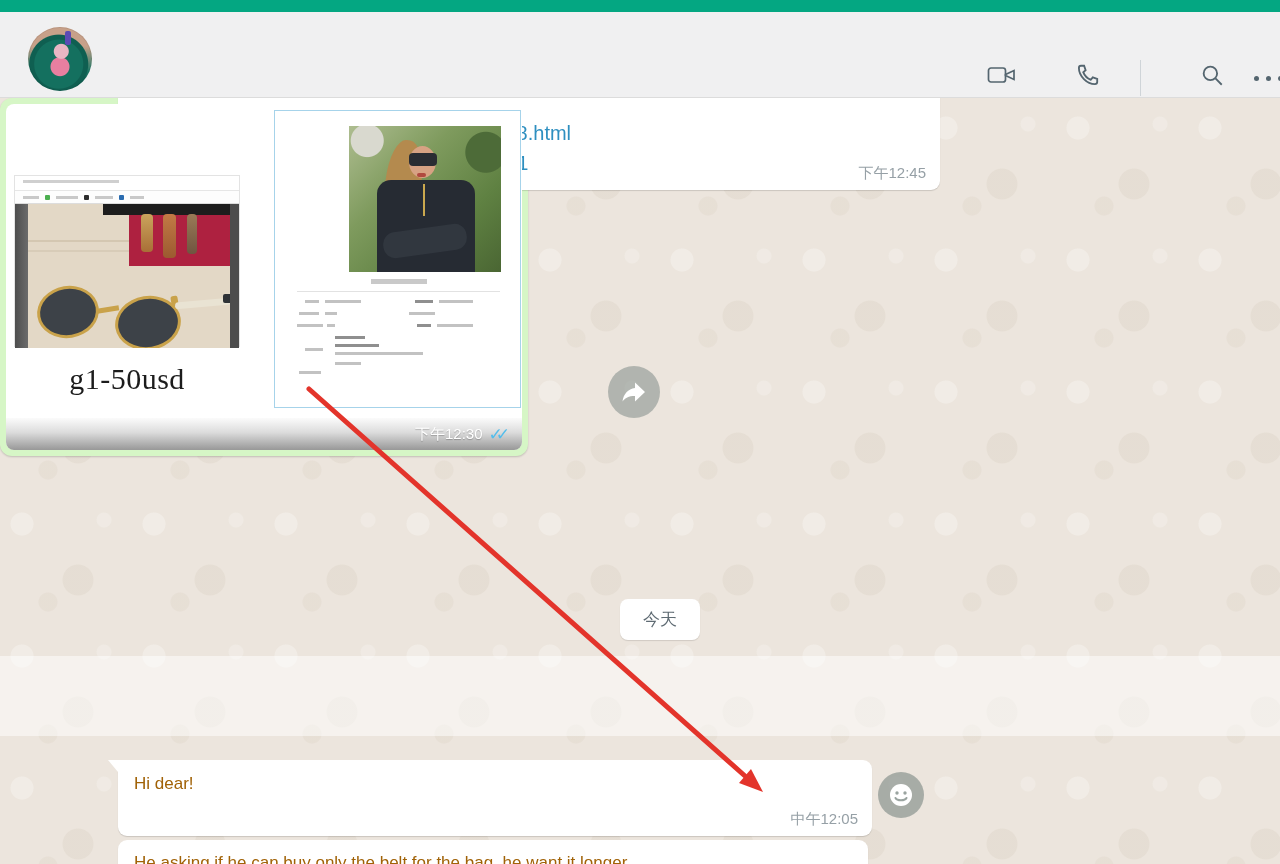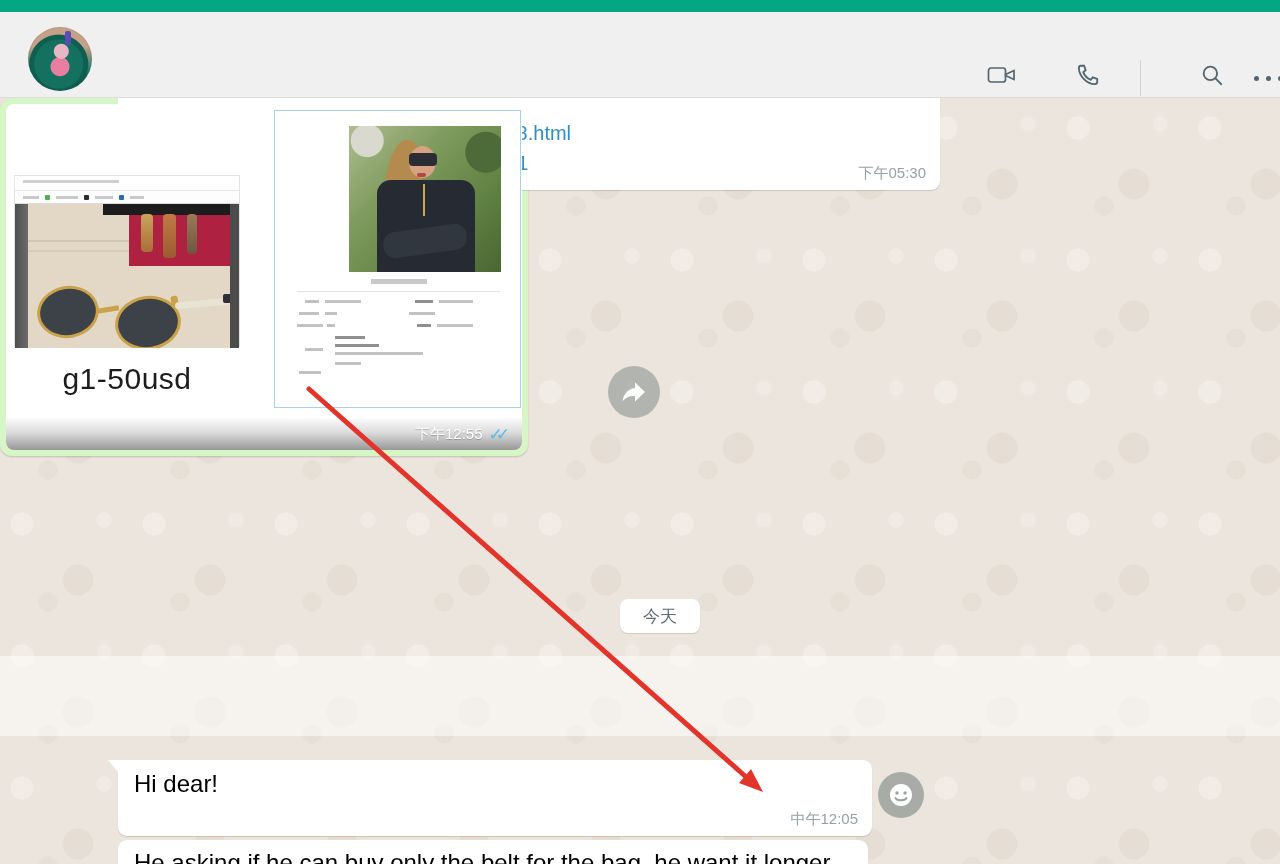"下午05:30" span.msg-time { text: 05:30 -> 12:45 }
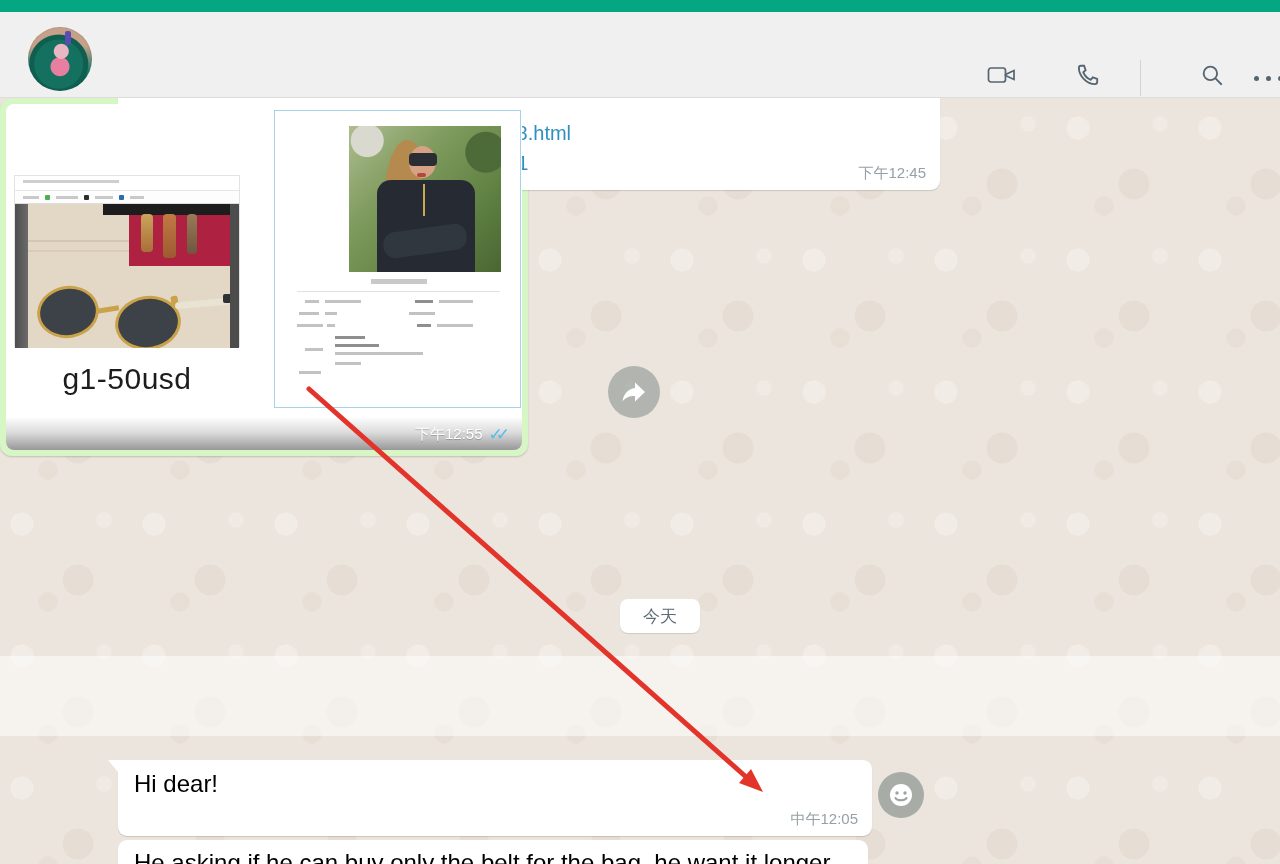"g1-50usd" .g-label { font-family: none -> Liberation Serif, serif }
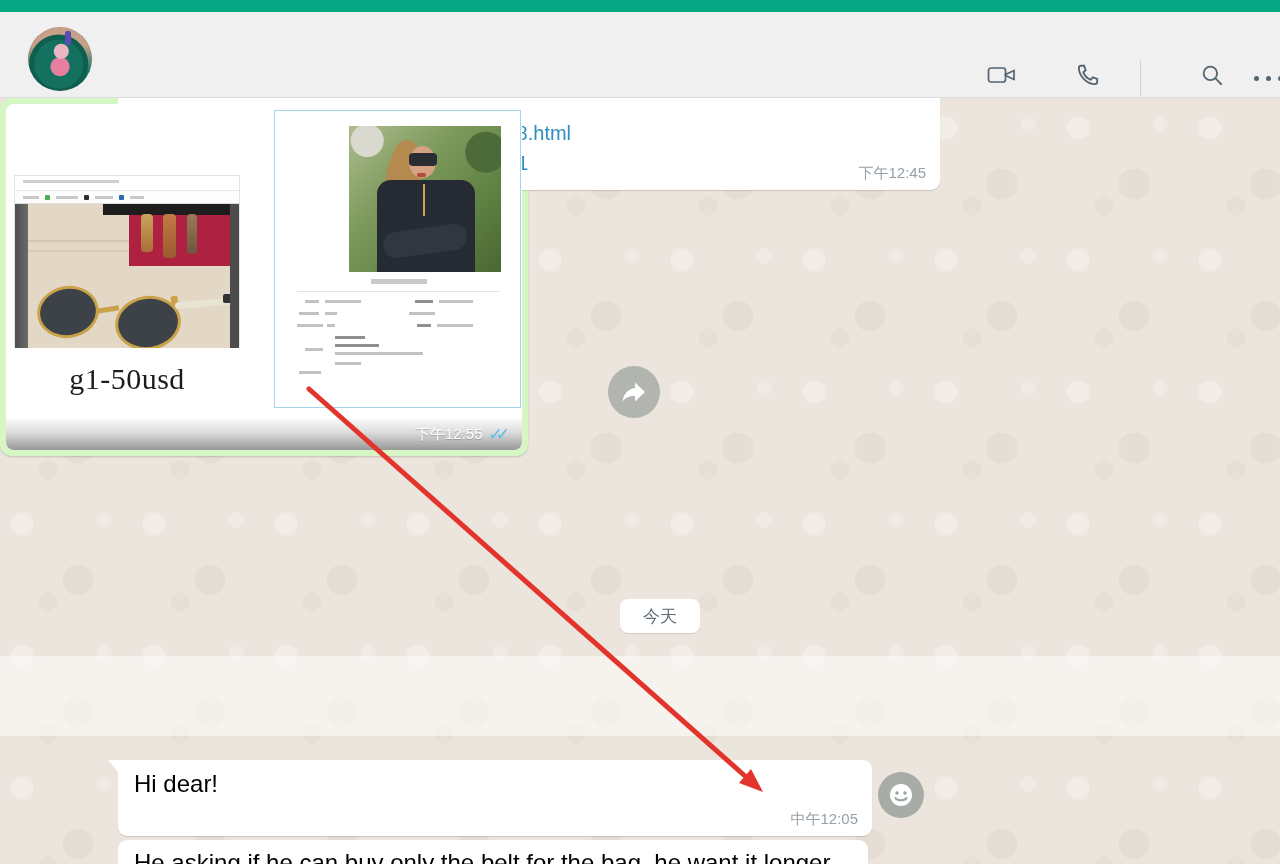"下午12:55" span.img-time { text: 12:55 -> 12:30 }
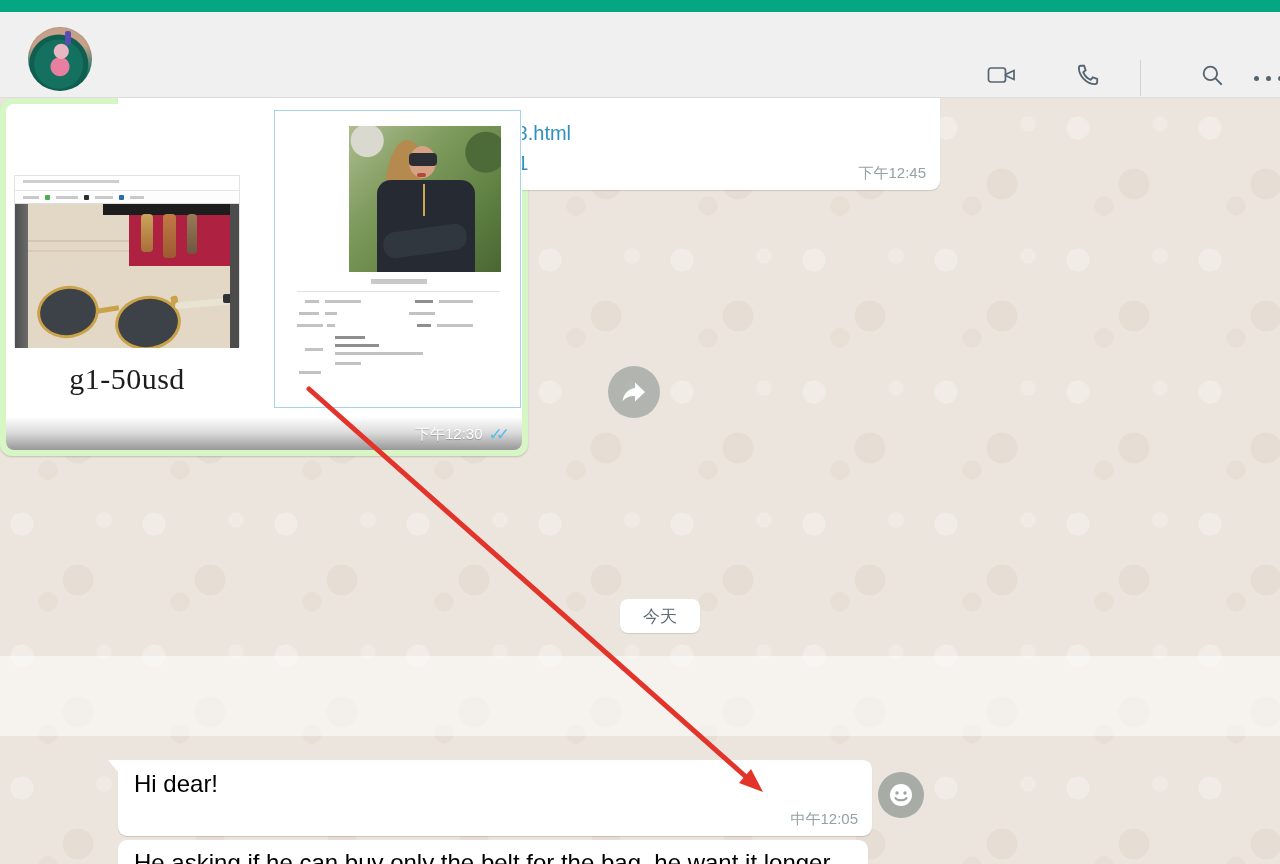"今天" .date-pill { height: 34px -> 41px }
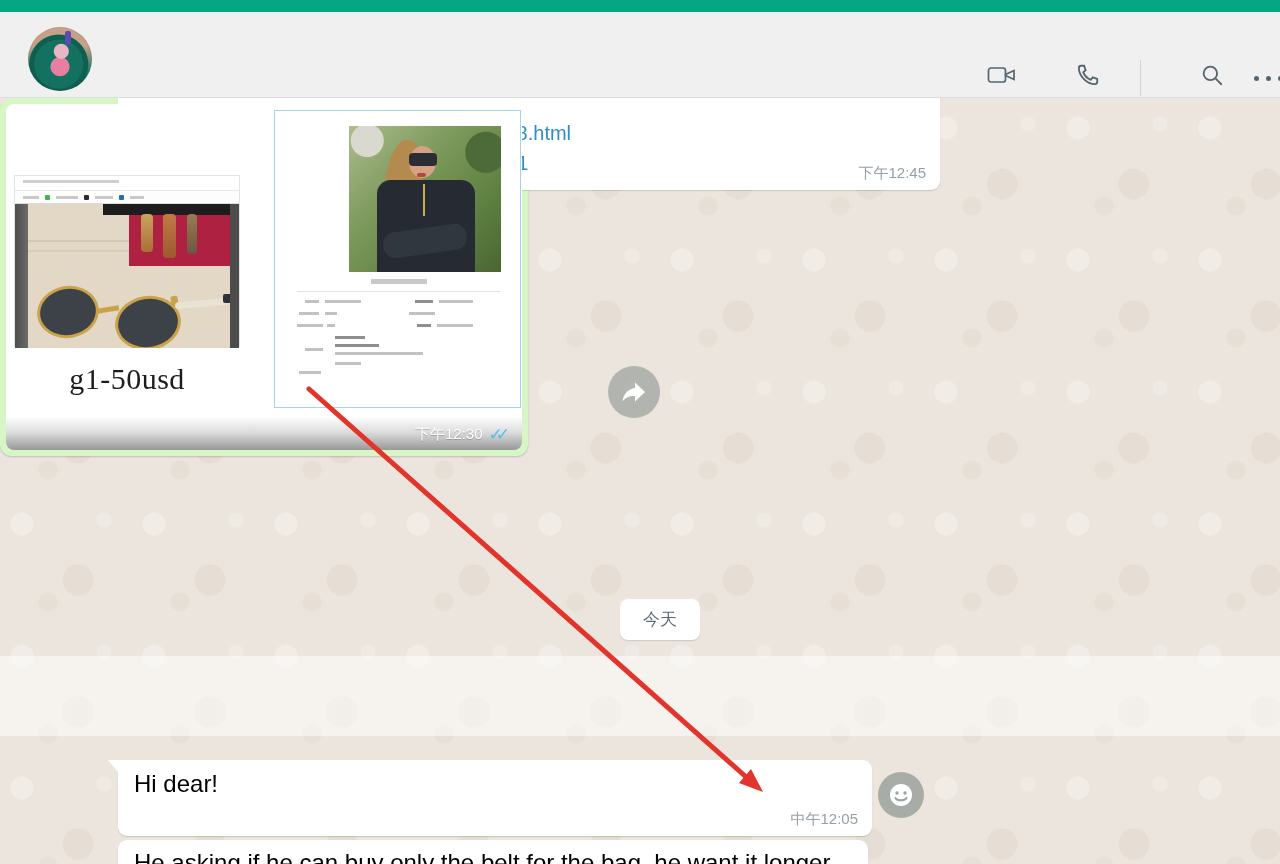"Hi dear!" .msg-text { color: #000000 -> #a16207; font-size: 24px -> 17px }
